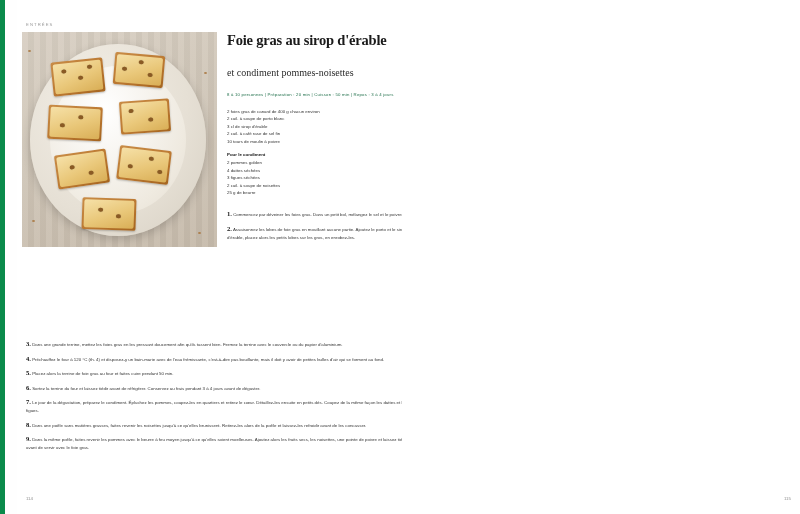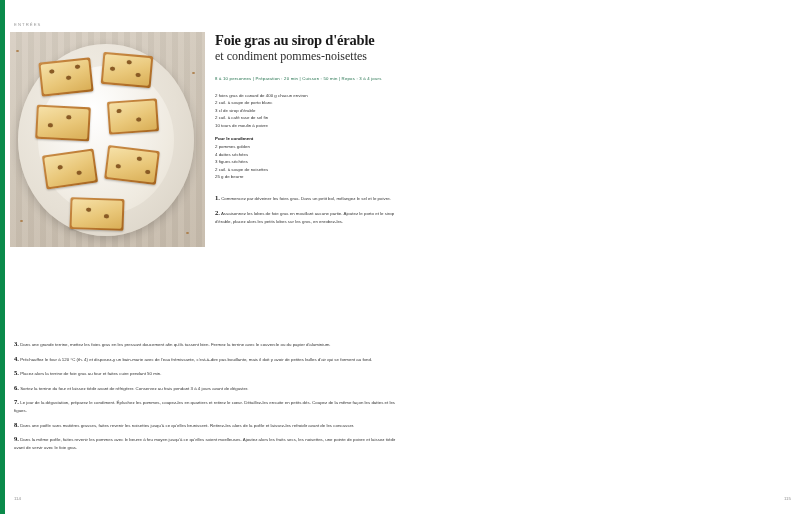"Foie gras au sirop d'érable" .page-left { left: 5px -> 17px }
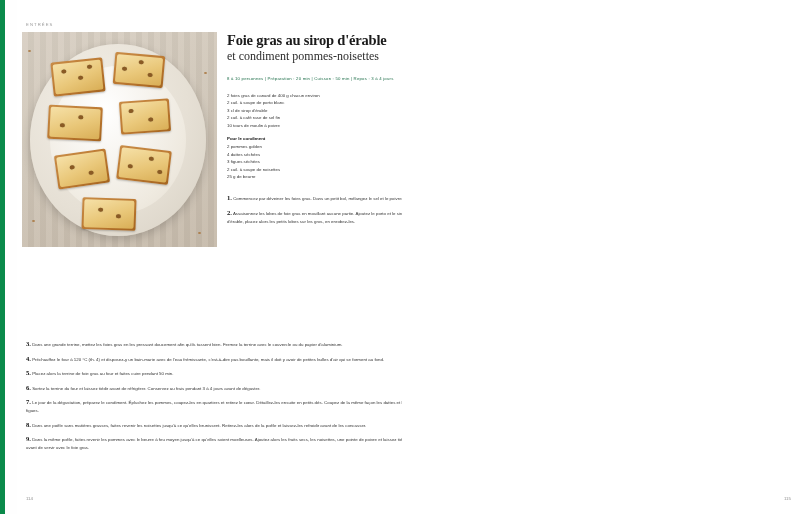"et condiment pommes-noisettes" .recipe-subtitle { font-size: 12px -> 10px; margin: 2px 0 0 0 -> 18px 0 0 0 }
